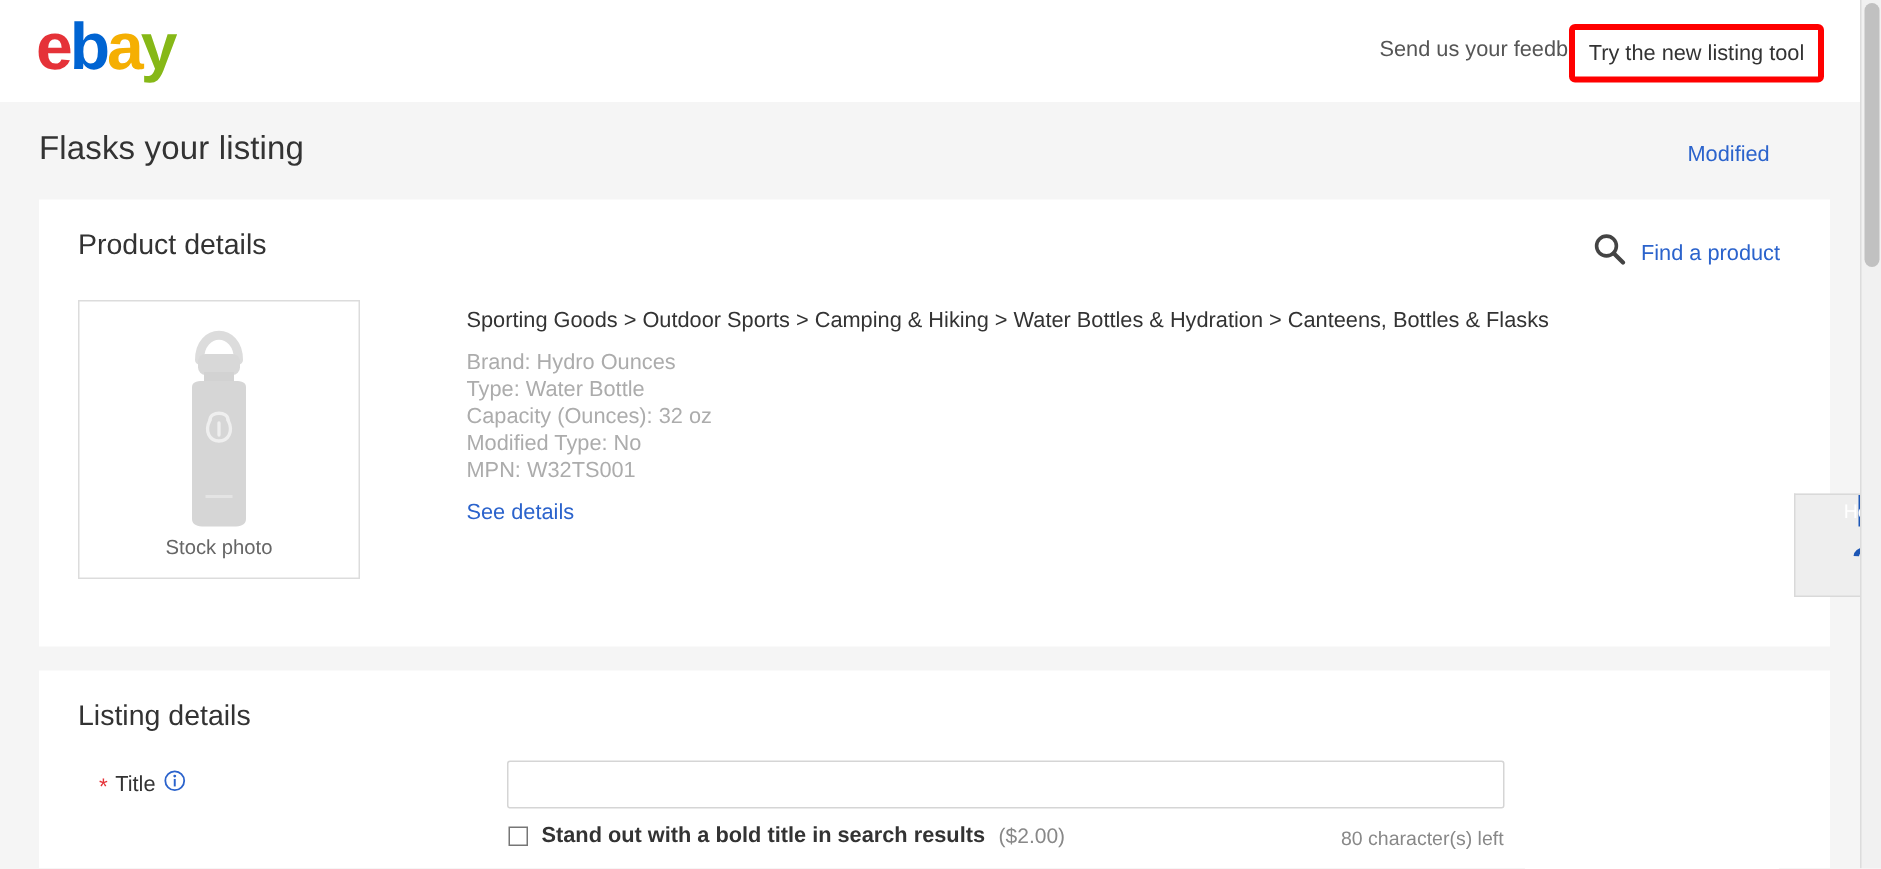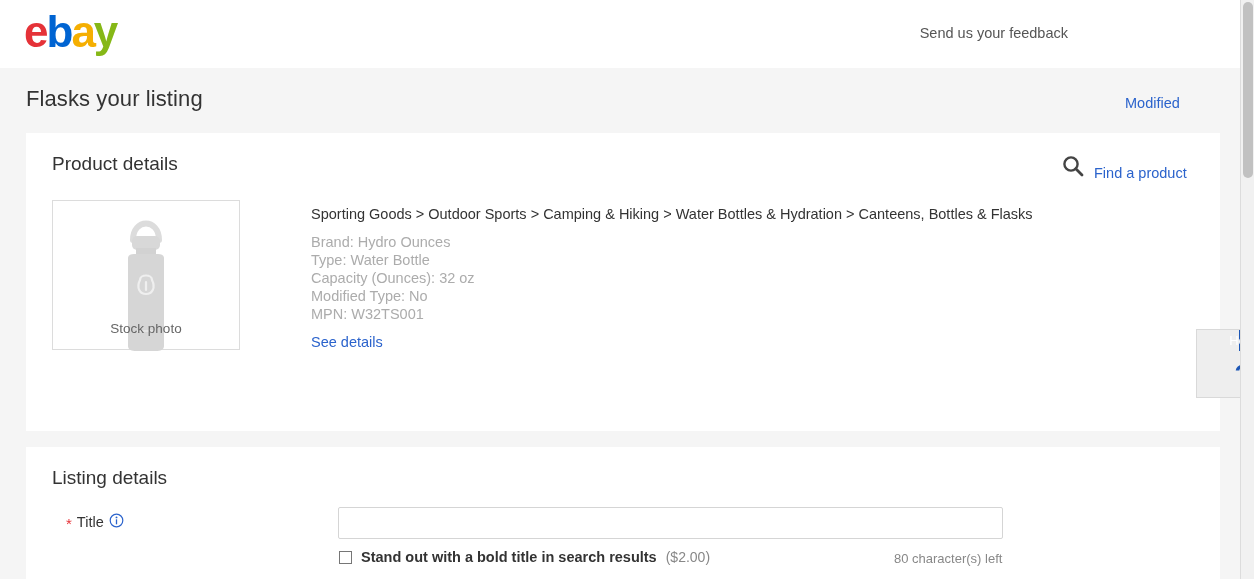"Try the new listing tool" div.new-tool-wrap { html: none -> <div> <button>Try the new listing tool</button> </div> }
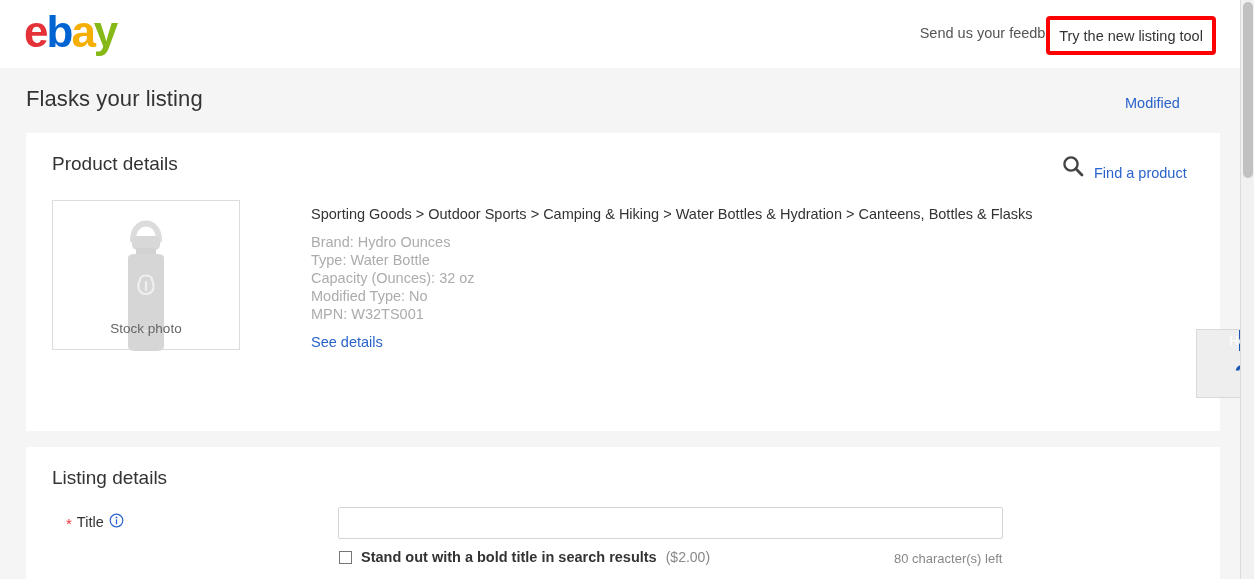"Find a product" .find-product { align-items: flex-end -> center }
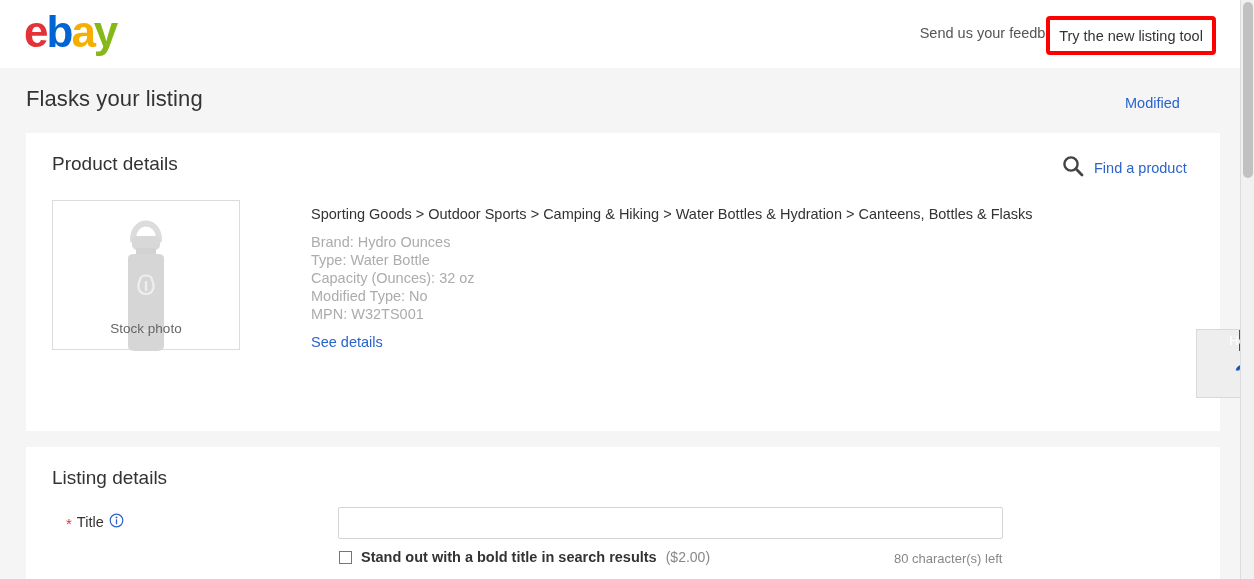"Stock photo" .stock-photo { height: 150px -> 186px }
